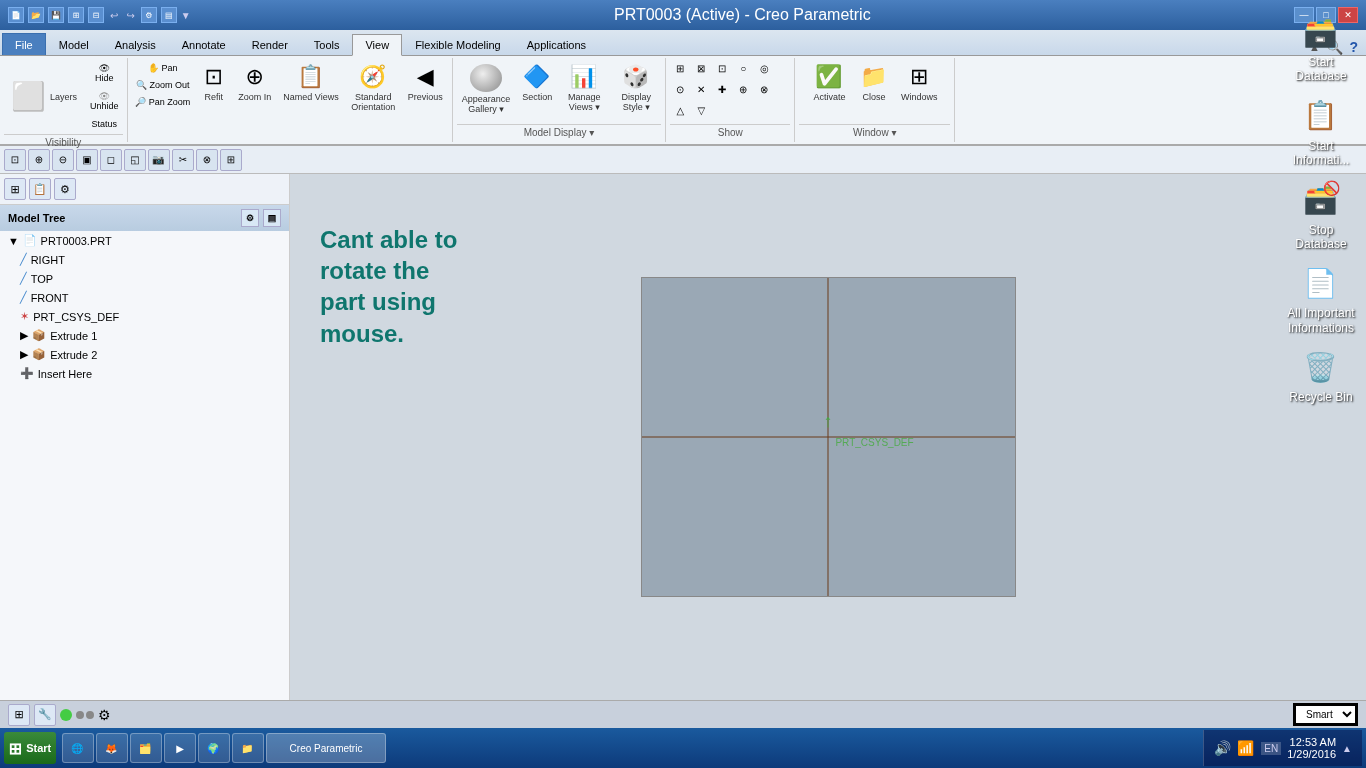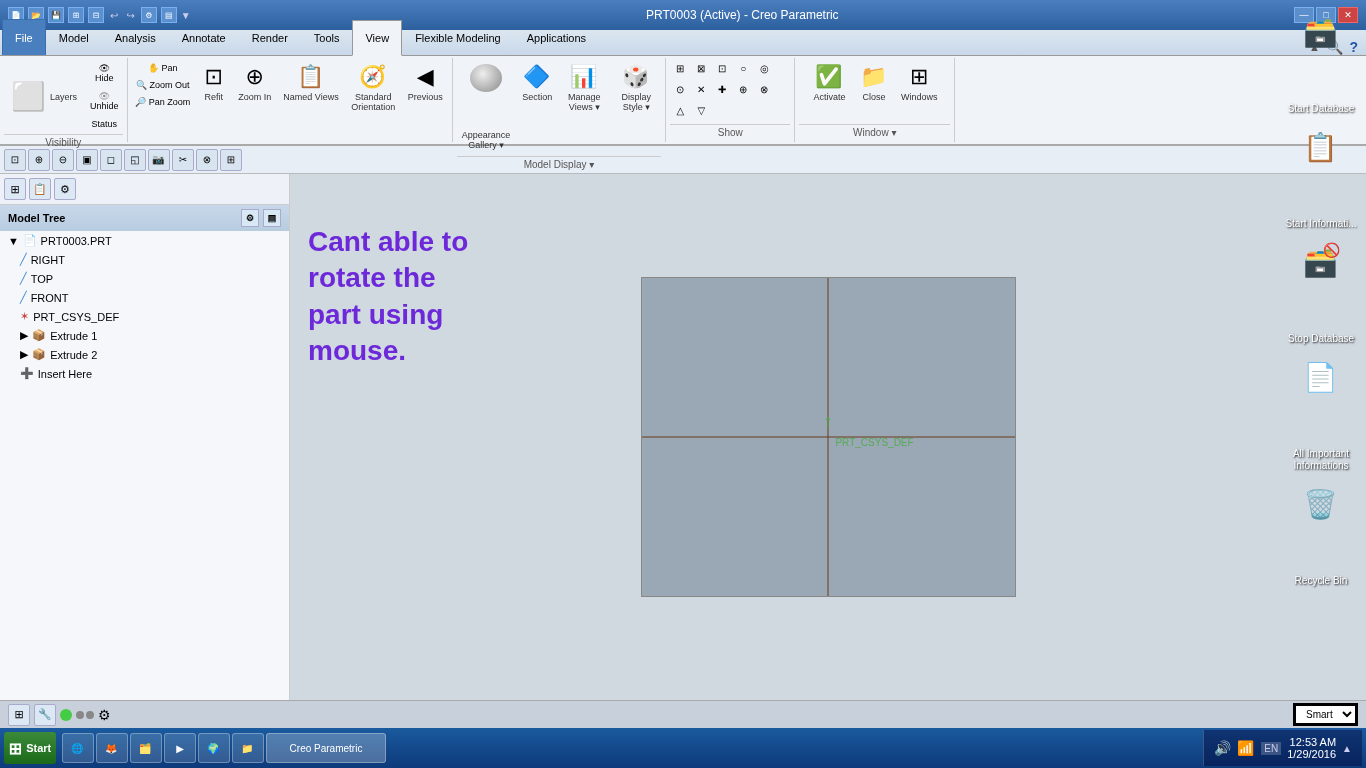"PRT0003 (Active) - Creo Parametric" span { font-size: 12px -> 16px }
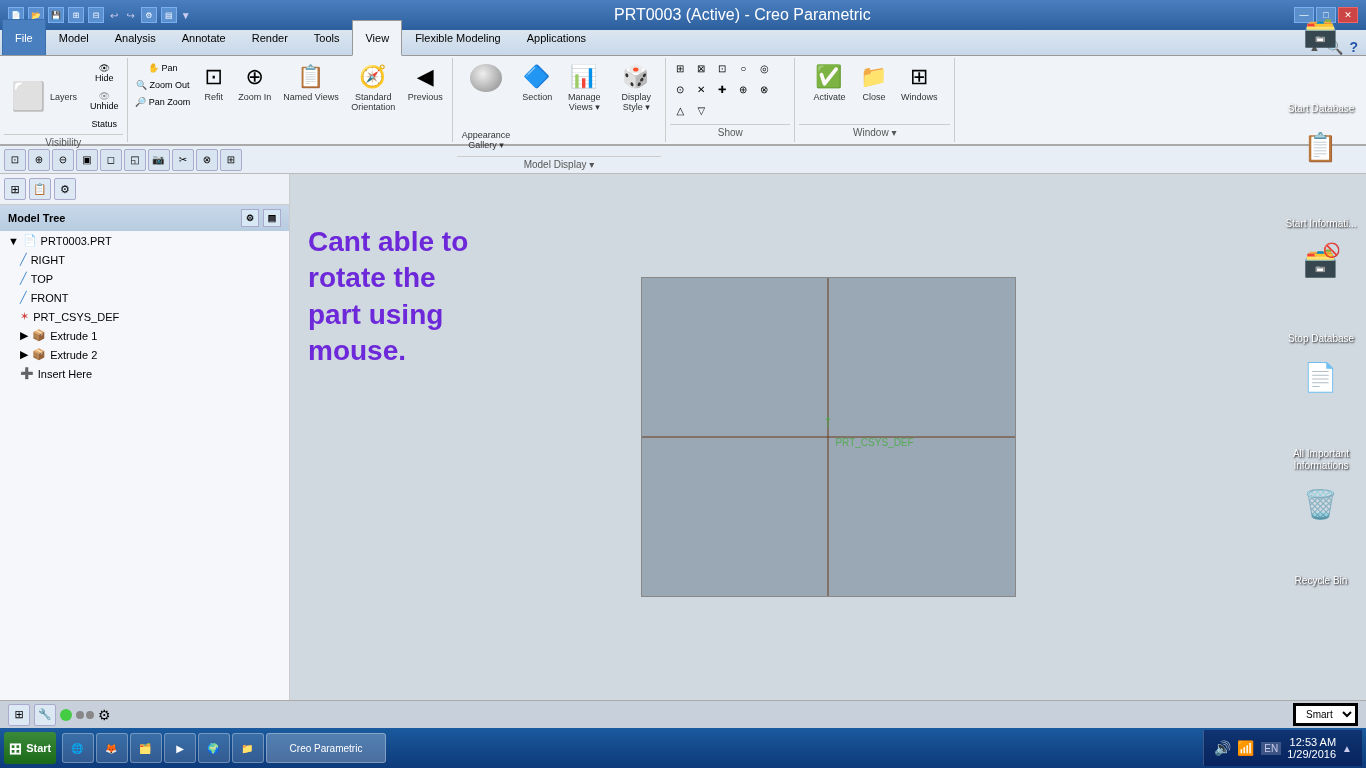"File" .ribbon-tab { height: 36px -> 22px }
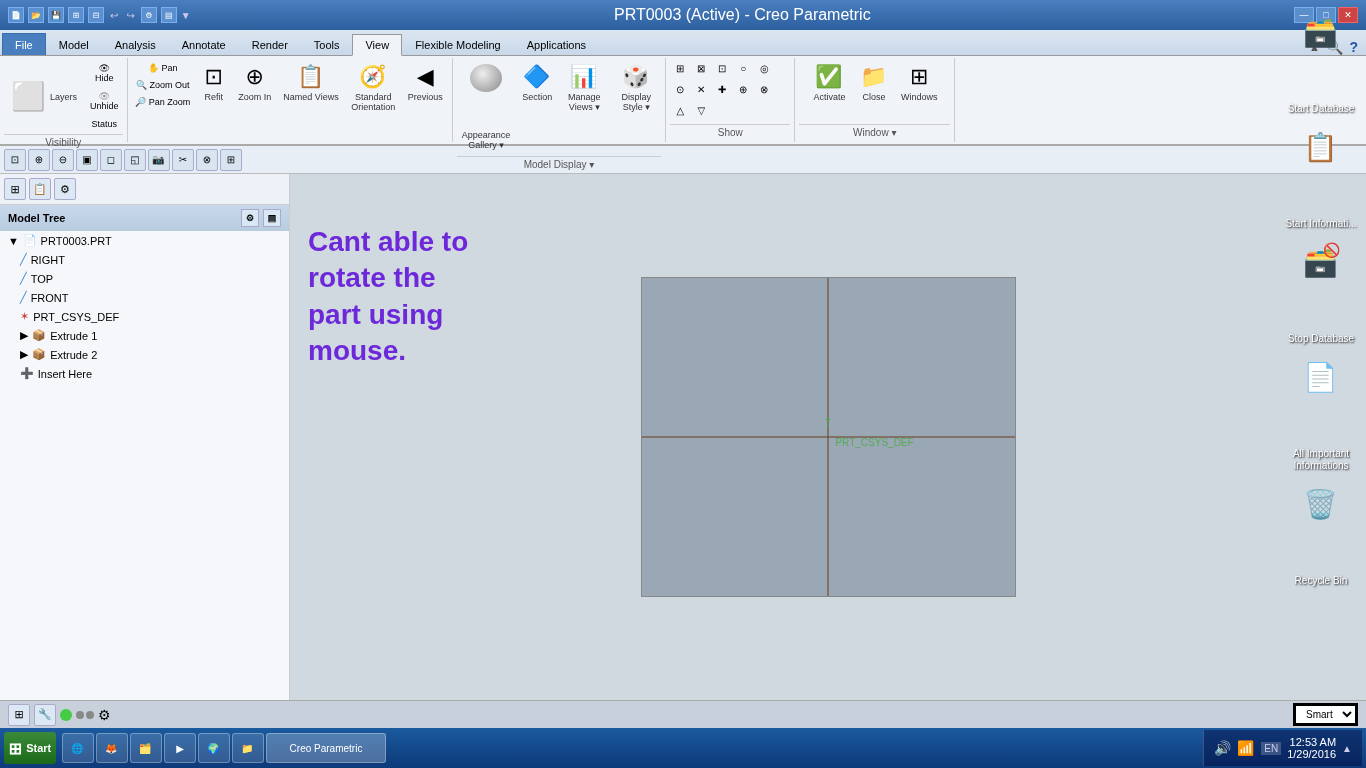"Start Database" .desktop-icon .di-label { font-size: 10px -> 12px; margin-top: 48px -> none }
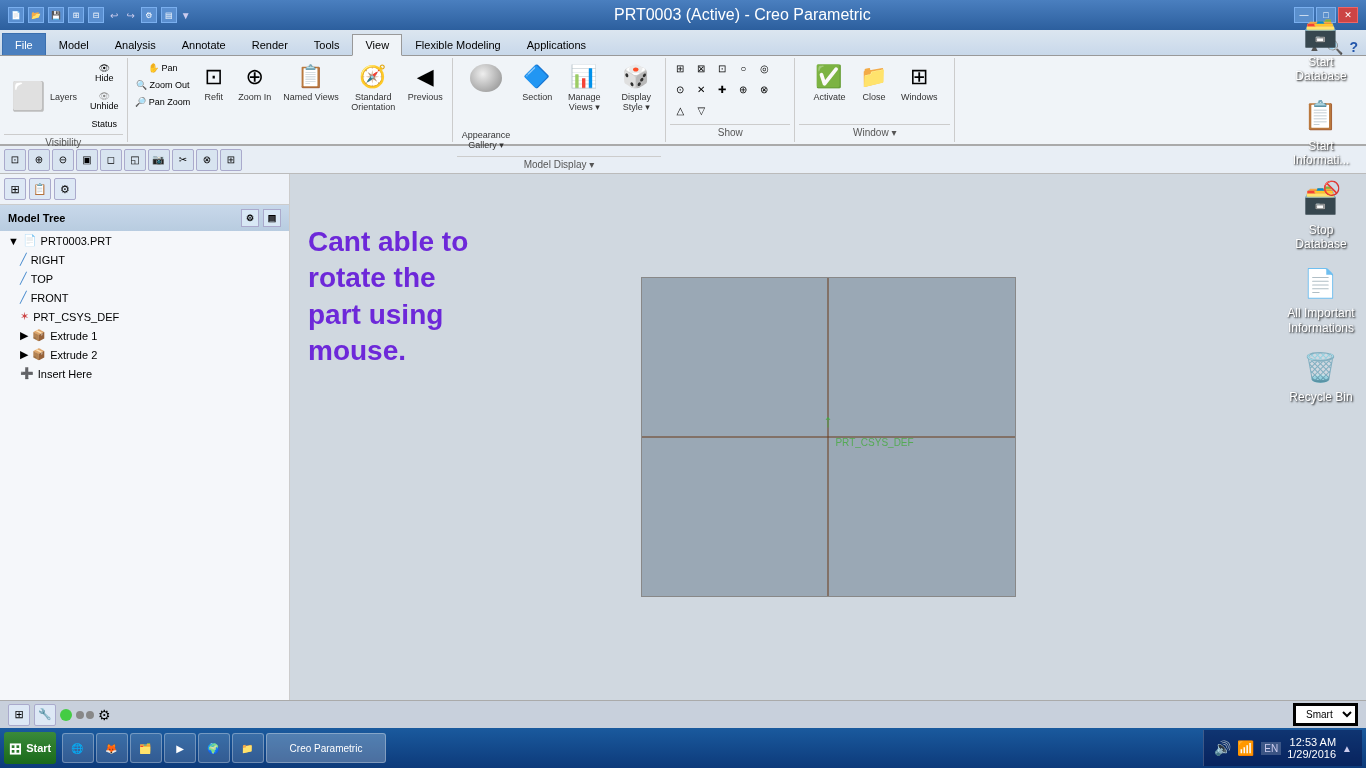"Appearance" div.ribbon-btn { gap: 36px -> none }
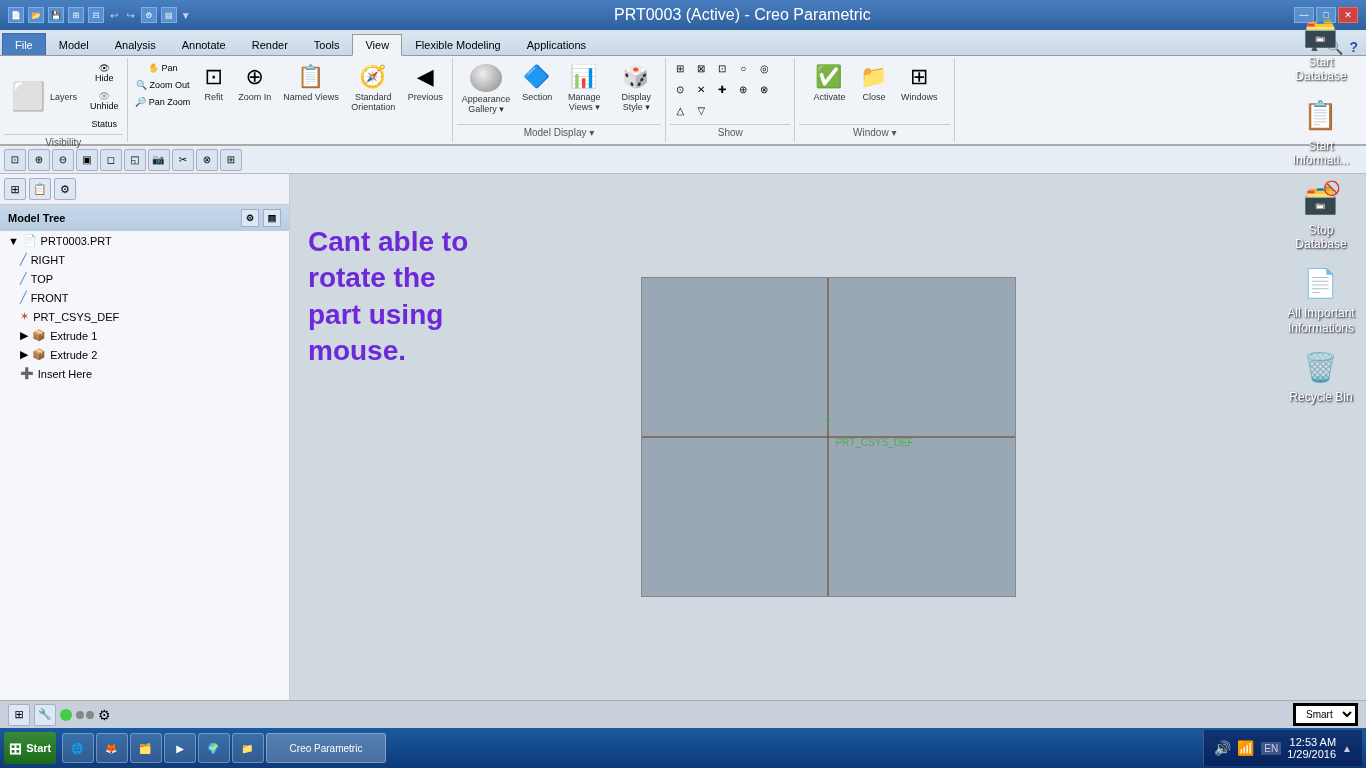"Cant able to" .annotation-text { color: #6d28d9 -> #0f766e; font-size: 28px -> 24px; left: 18px -> 30px }
